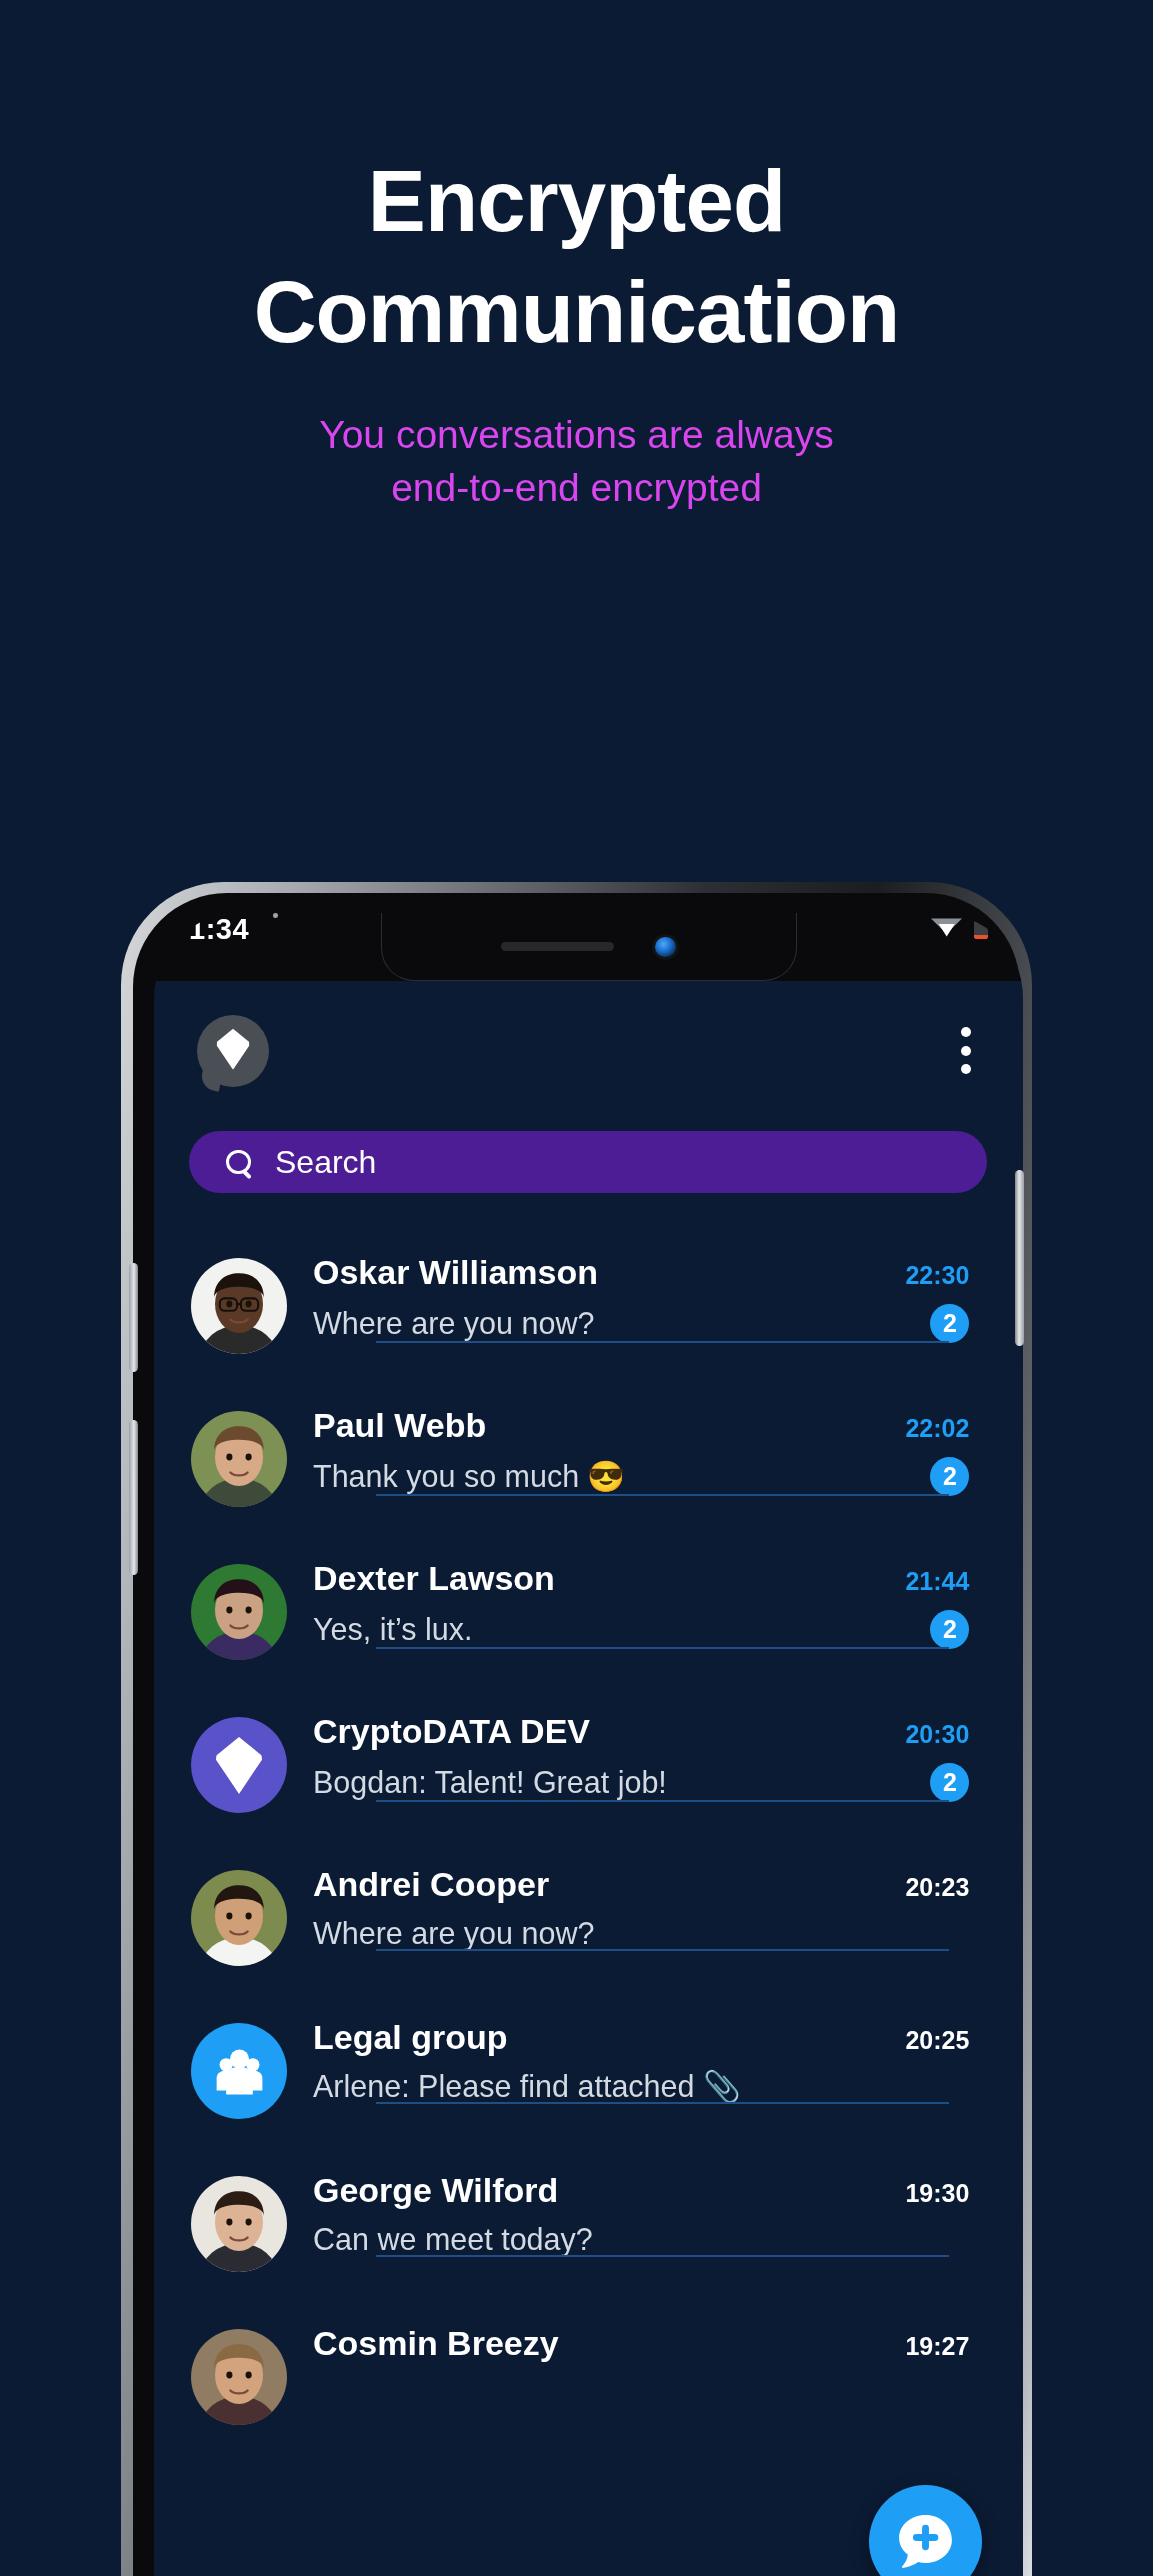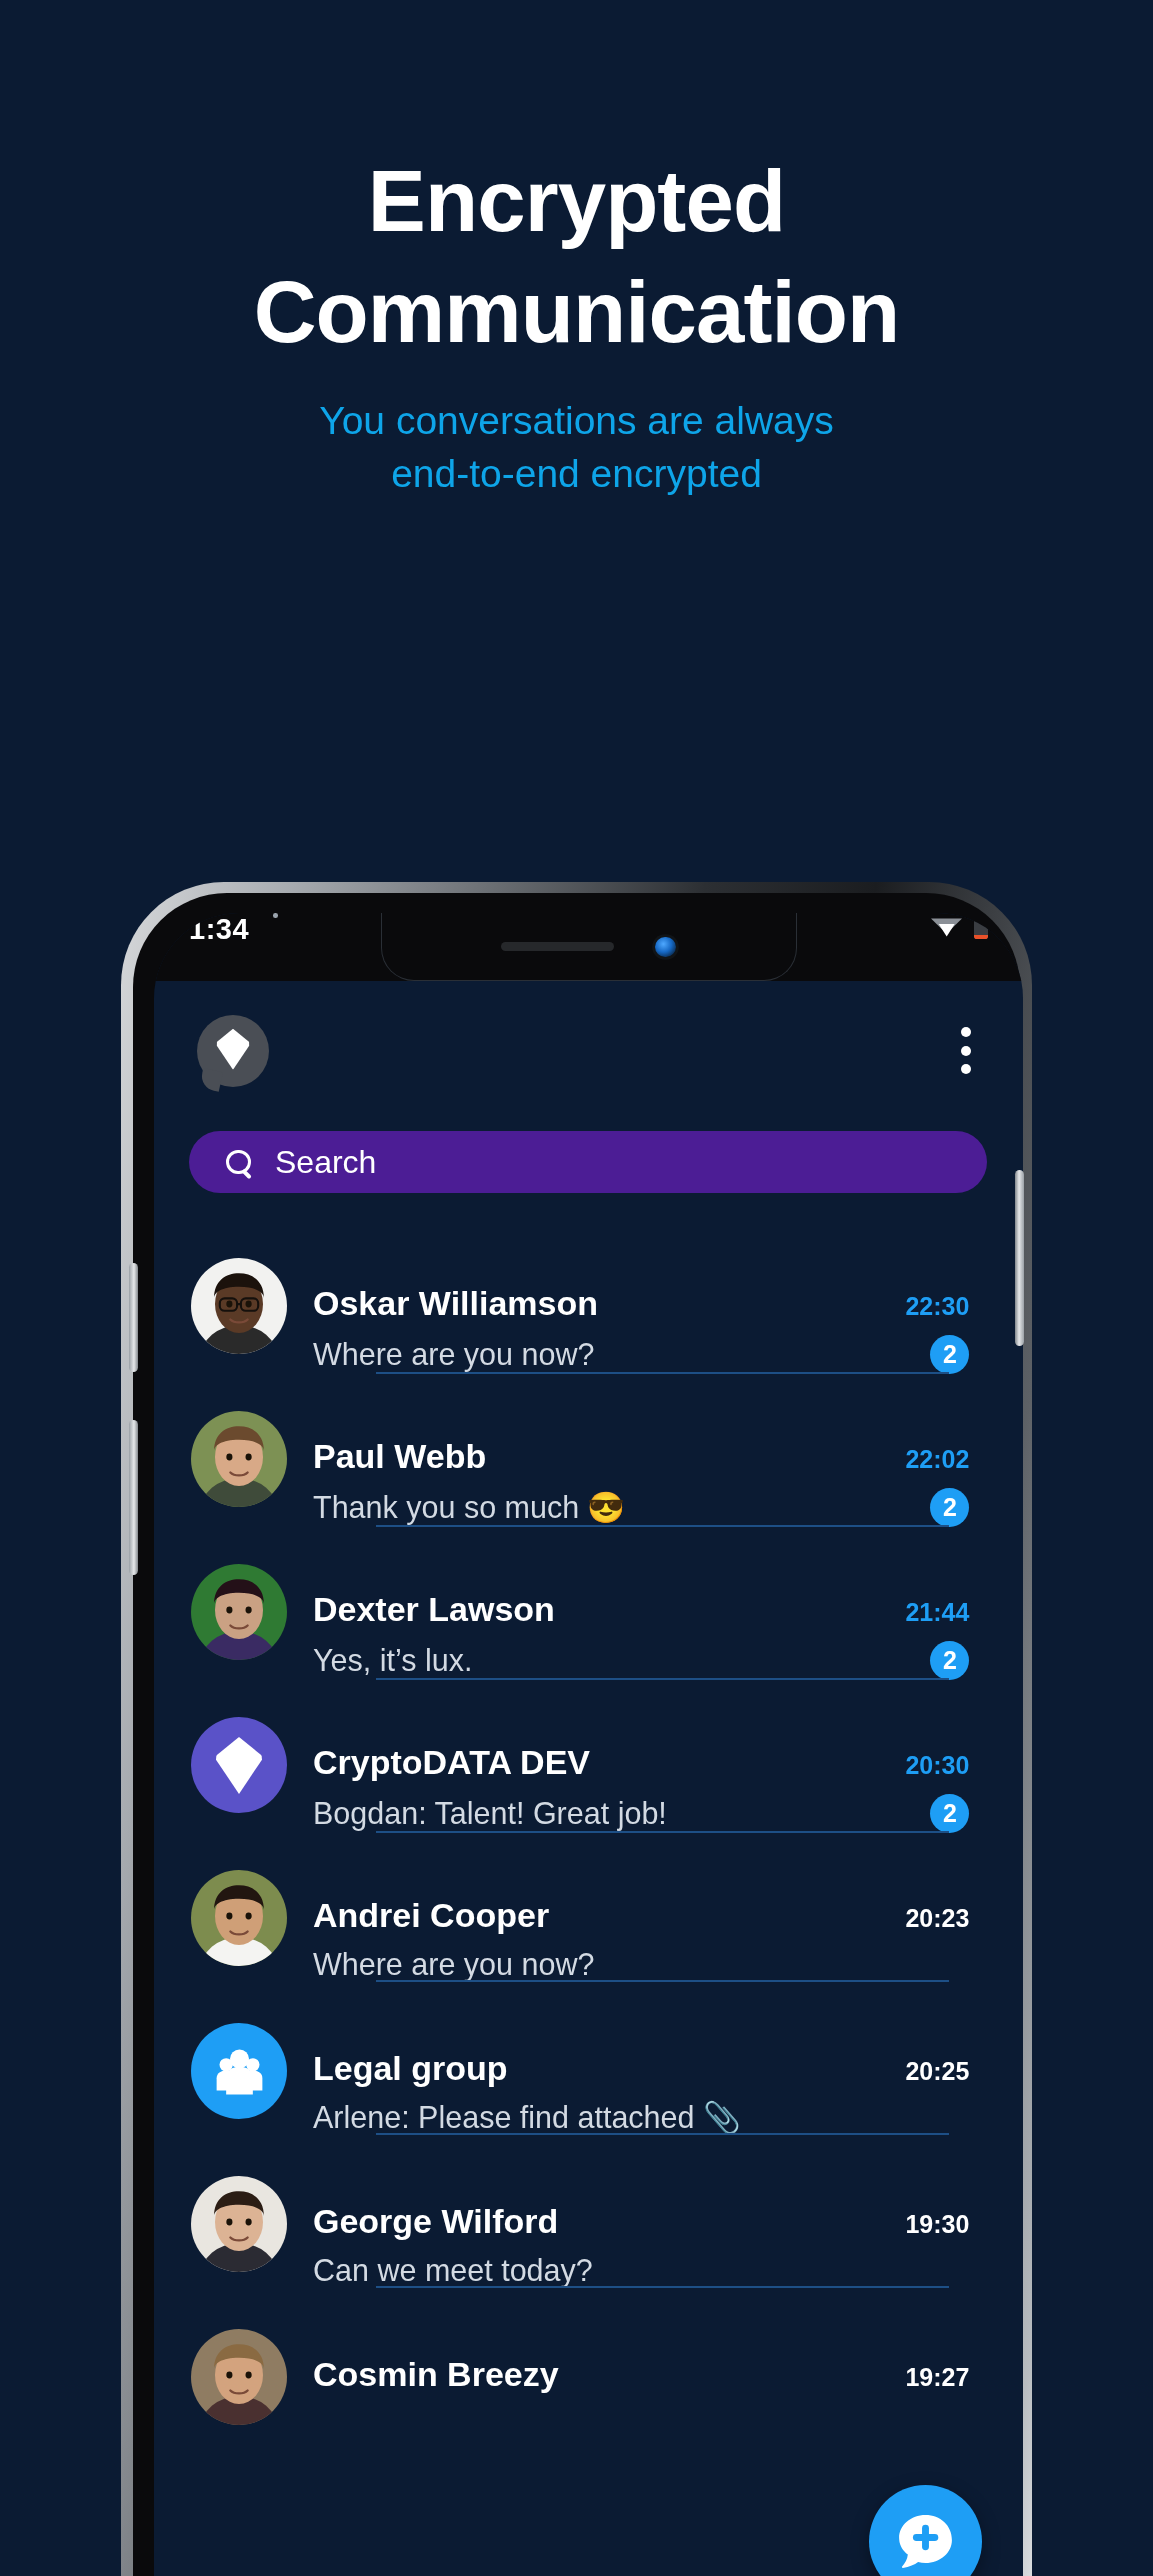"You conversations are always" .promo-sub { color: #0ea5e9 -> #d946ef; margin-top: 40px -> 54px }
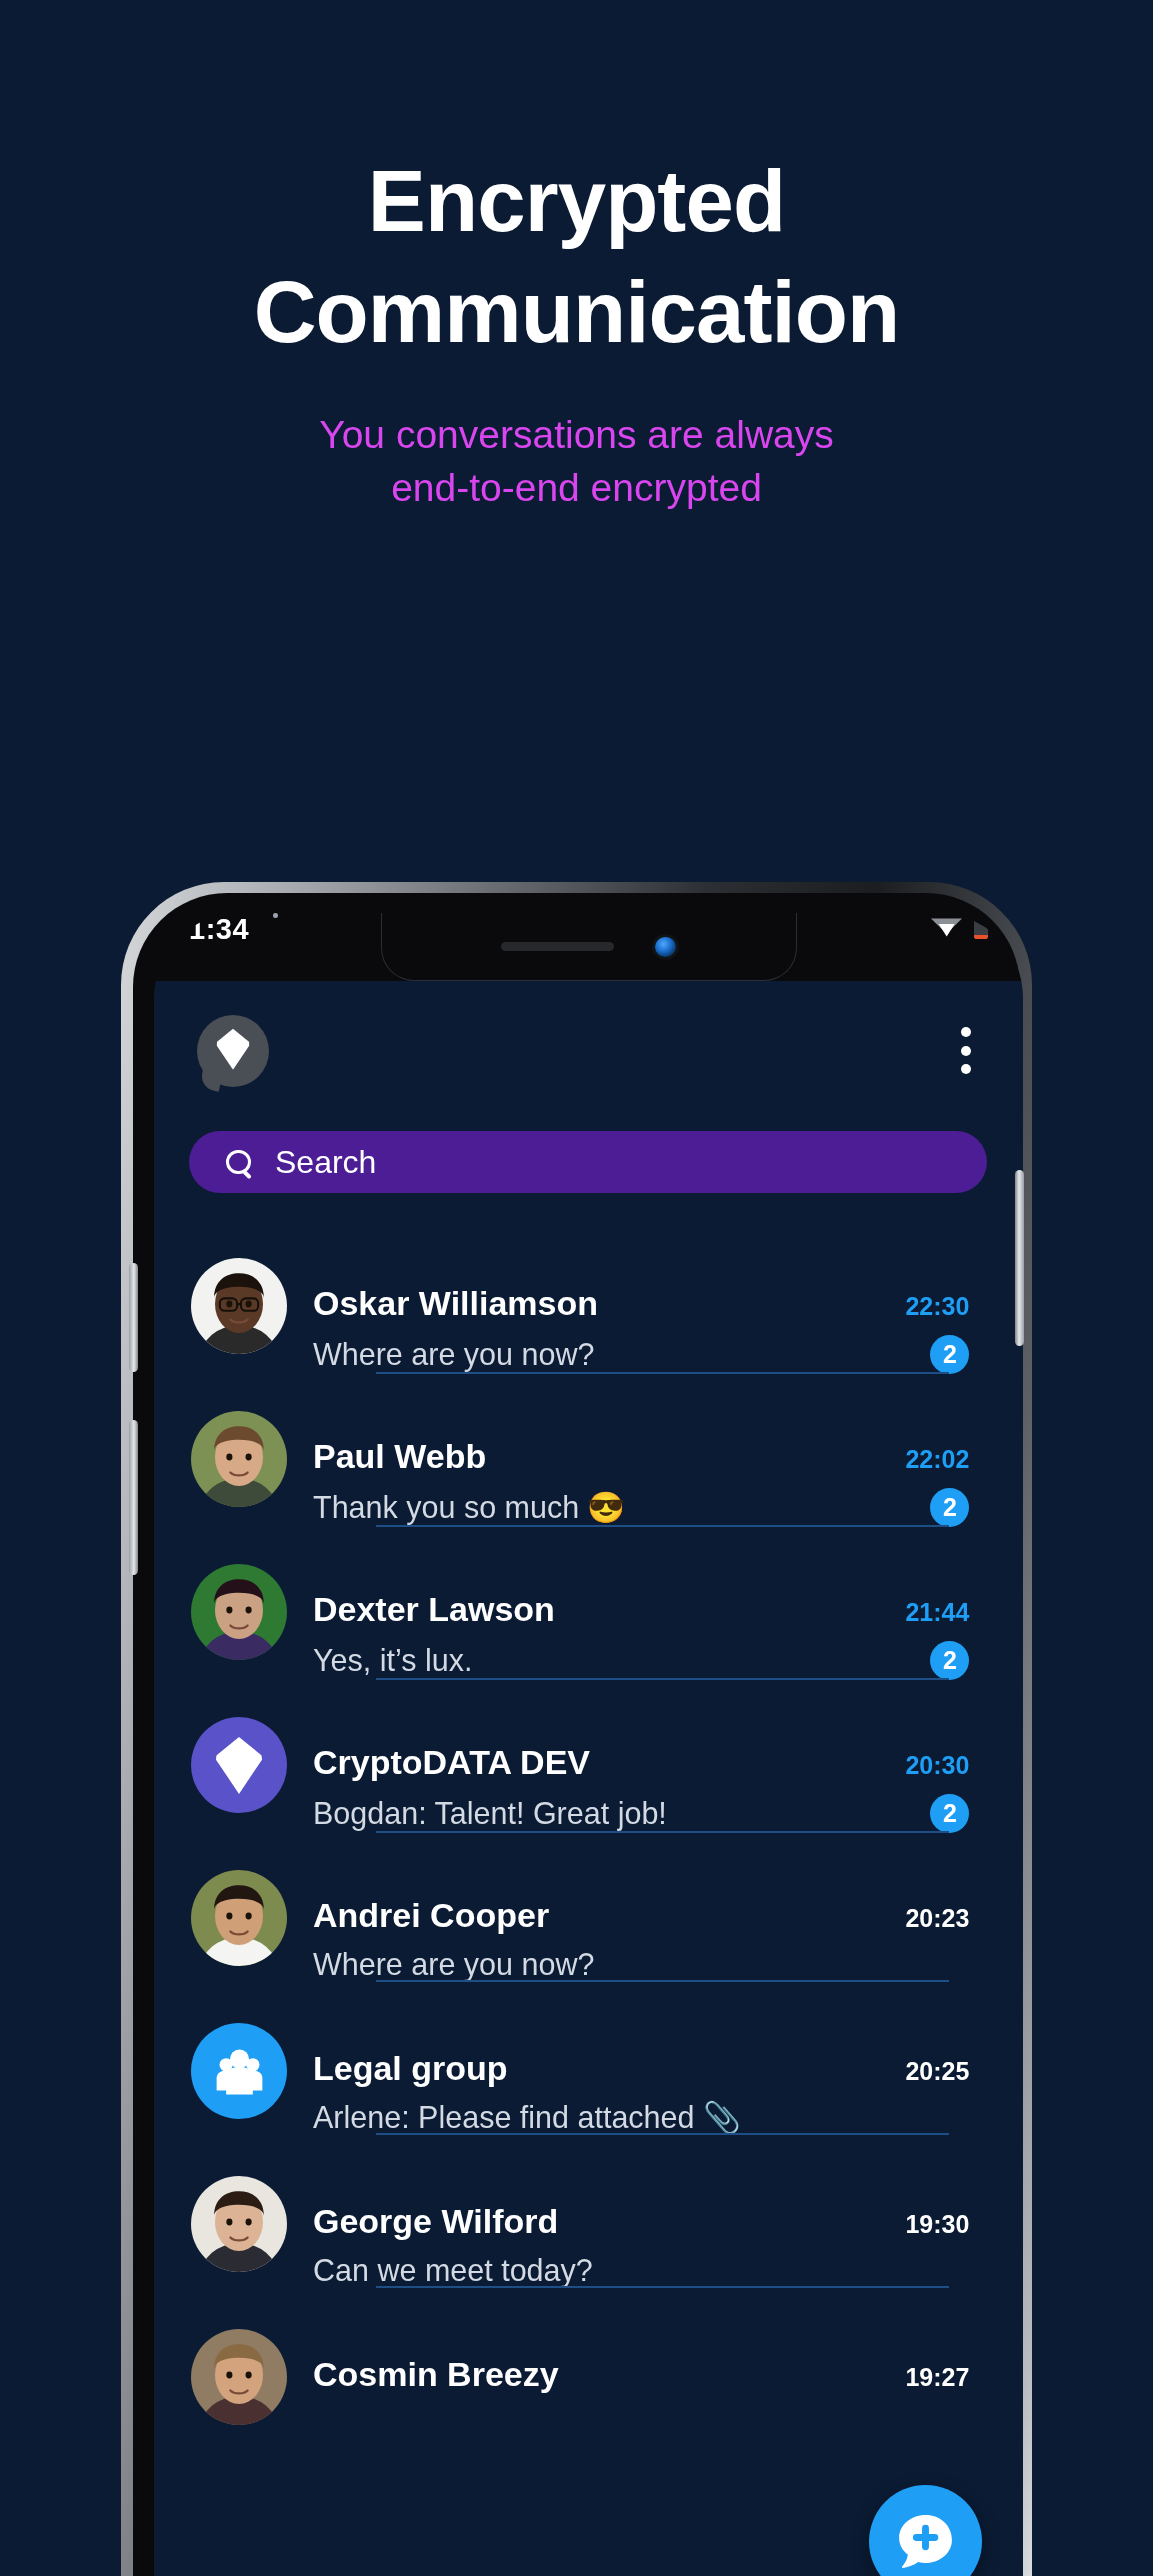"Oskar Williamson" .rowtop { margin-top: 31px -> none }
